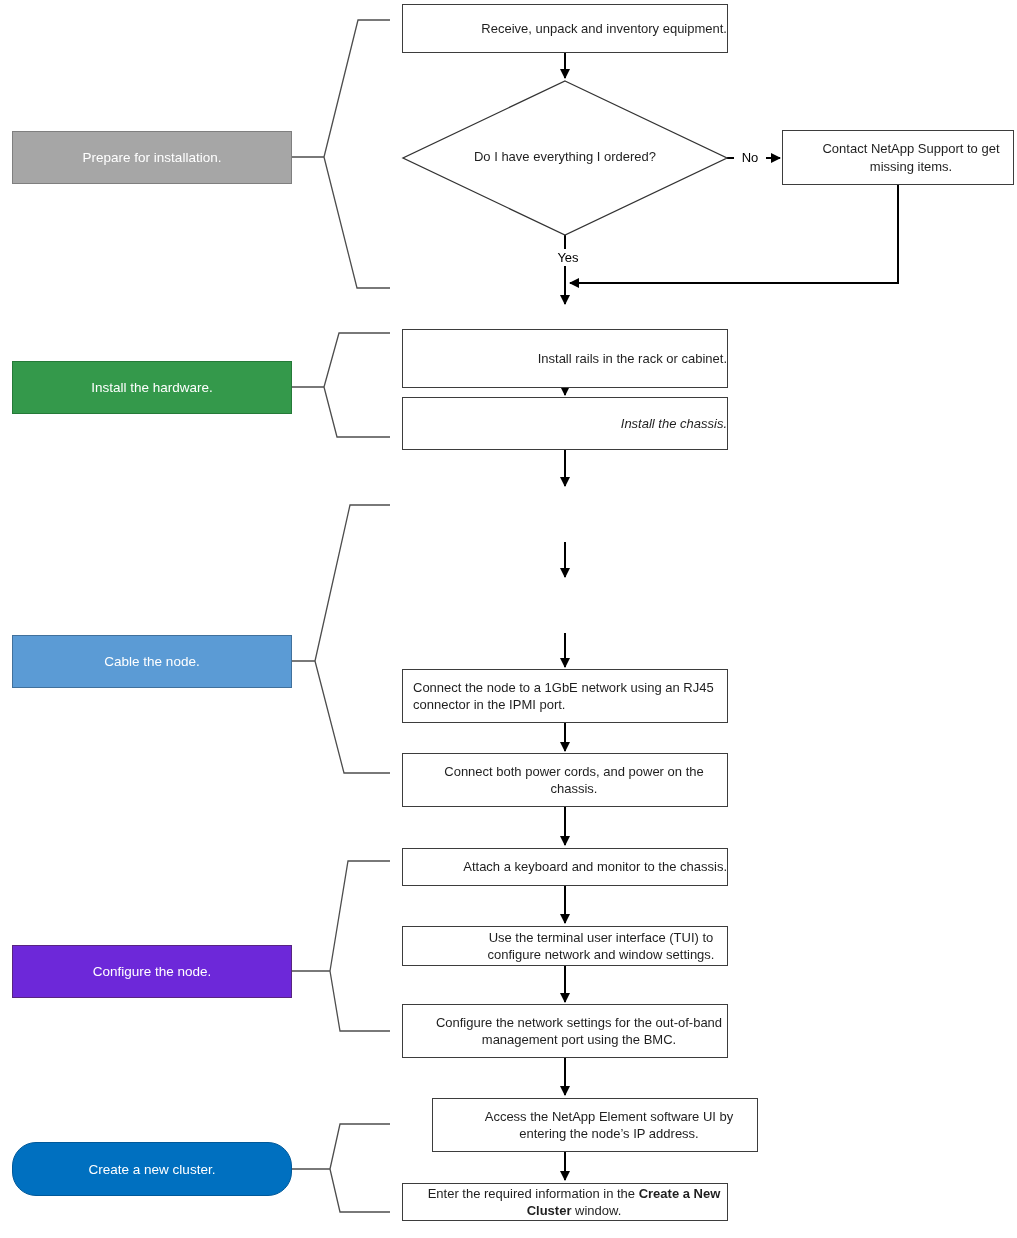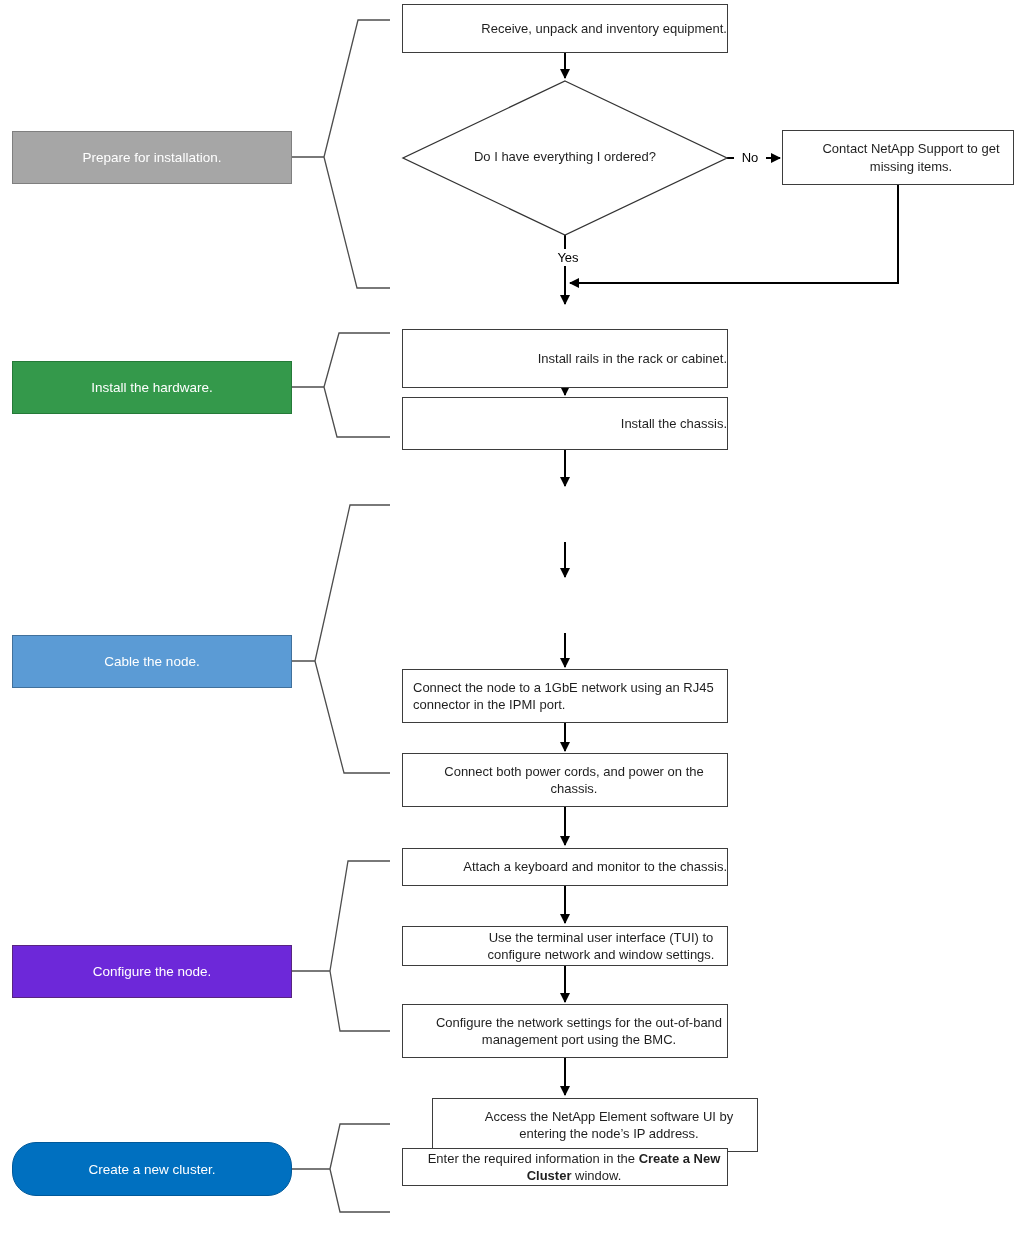"Install the chassis." div.flow-box { font-style: none -> italic }
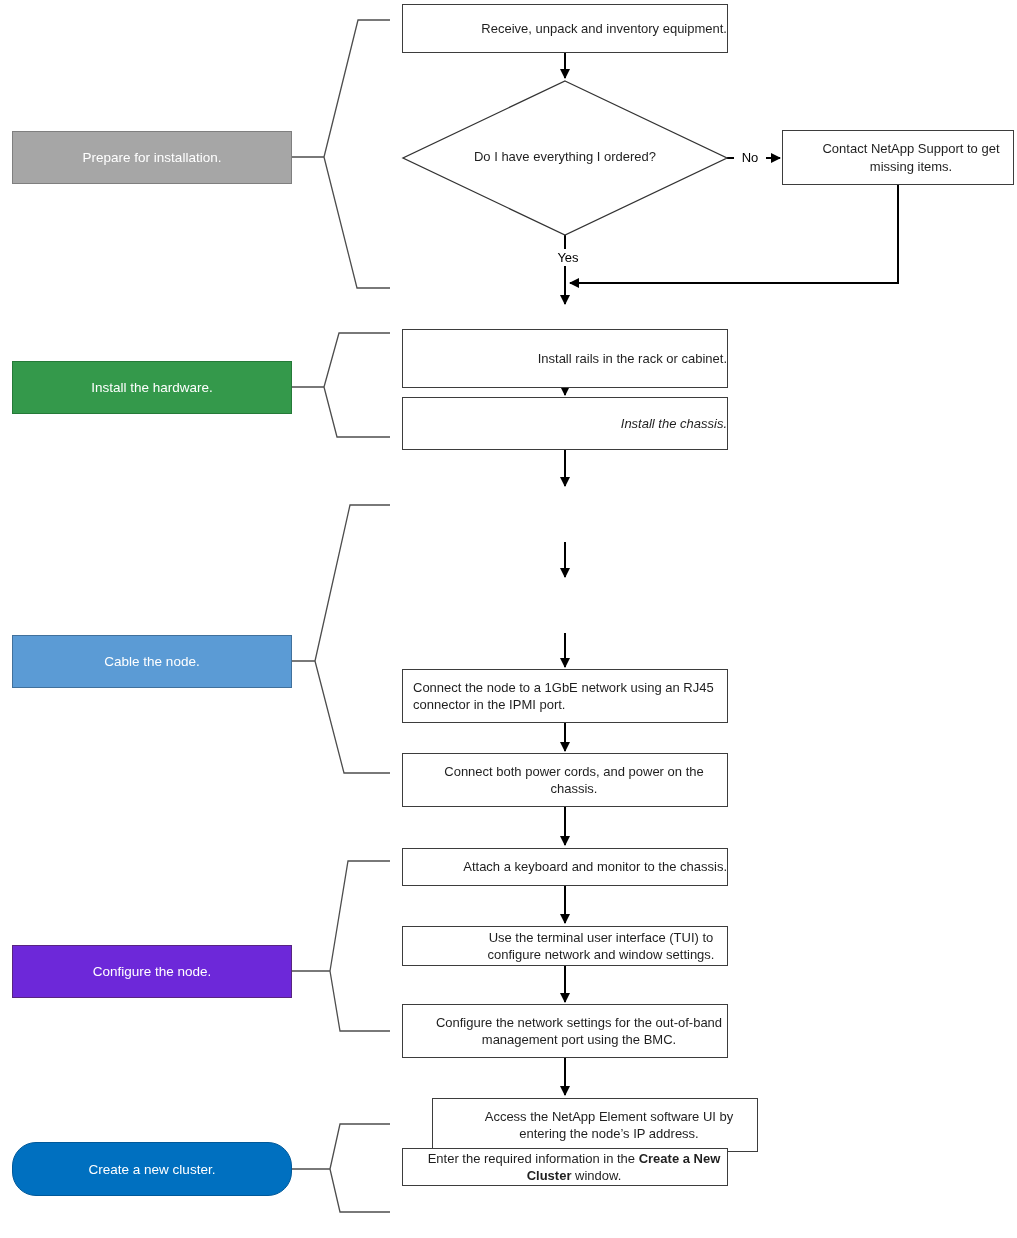"Enter the required information in" div.flow-box { top: 1148px -> 1183px }
